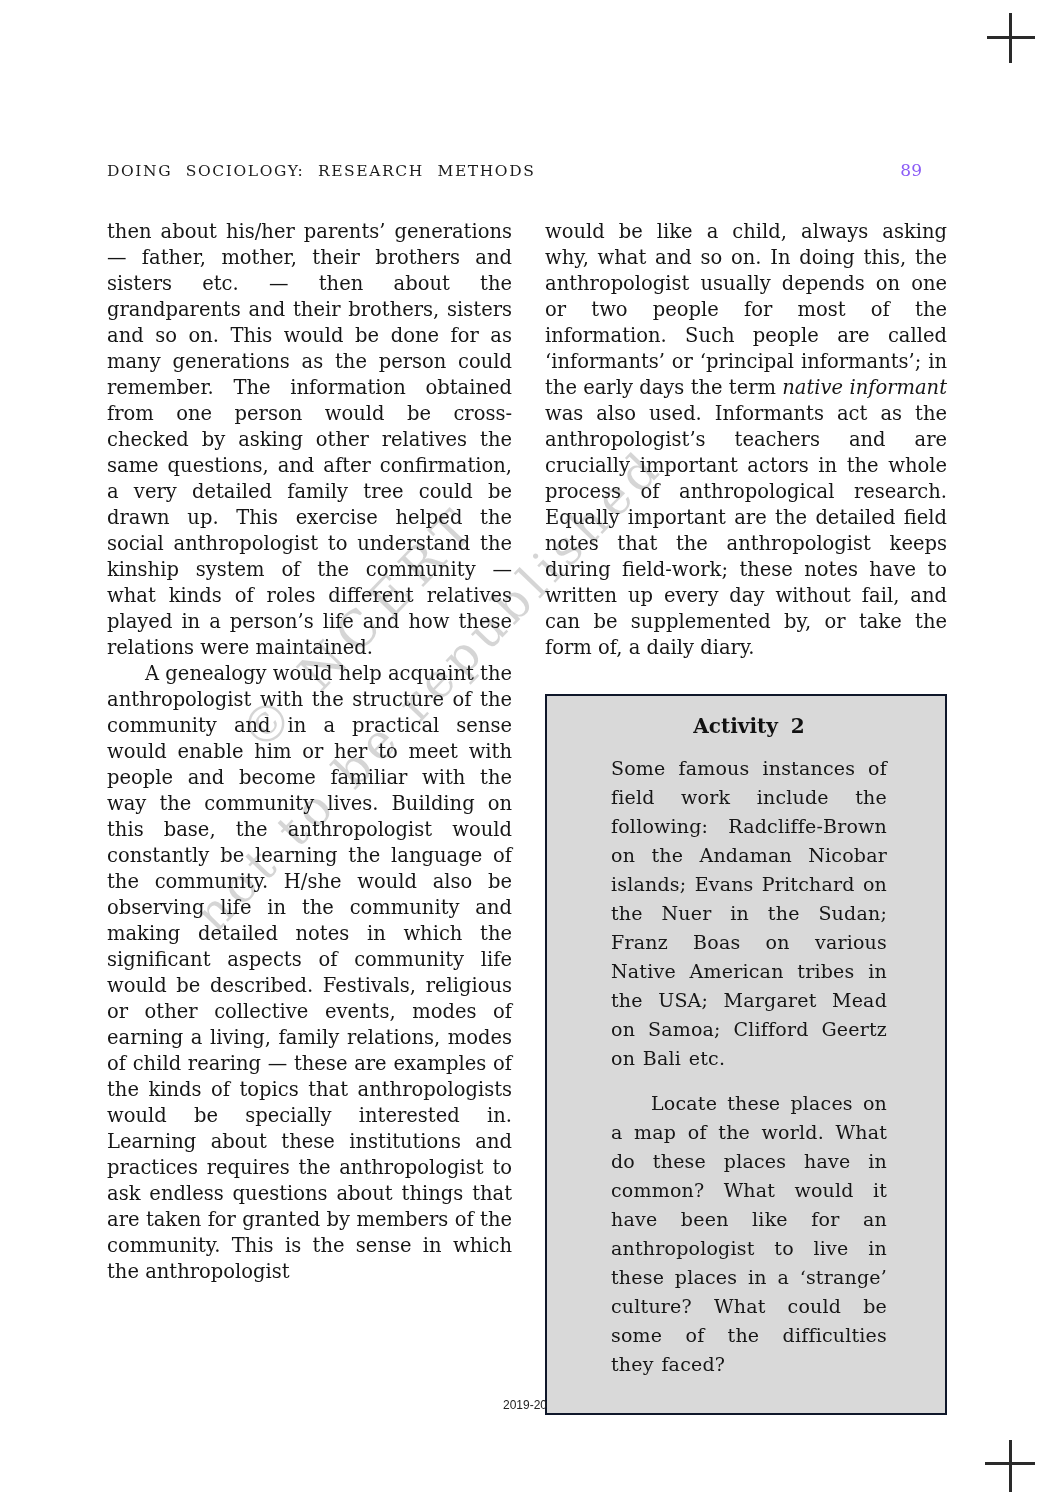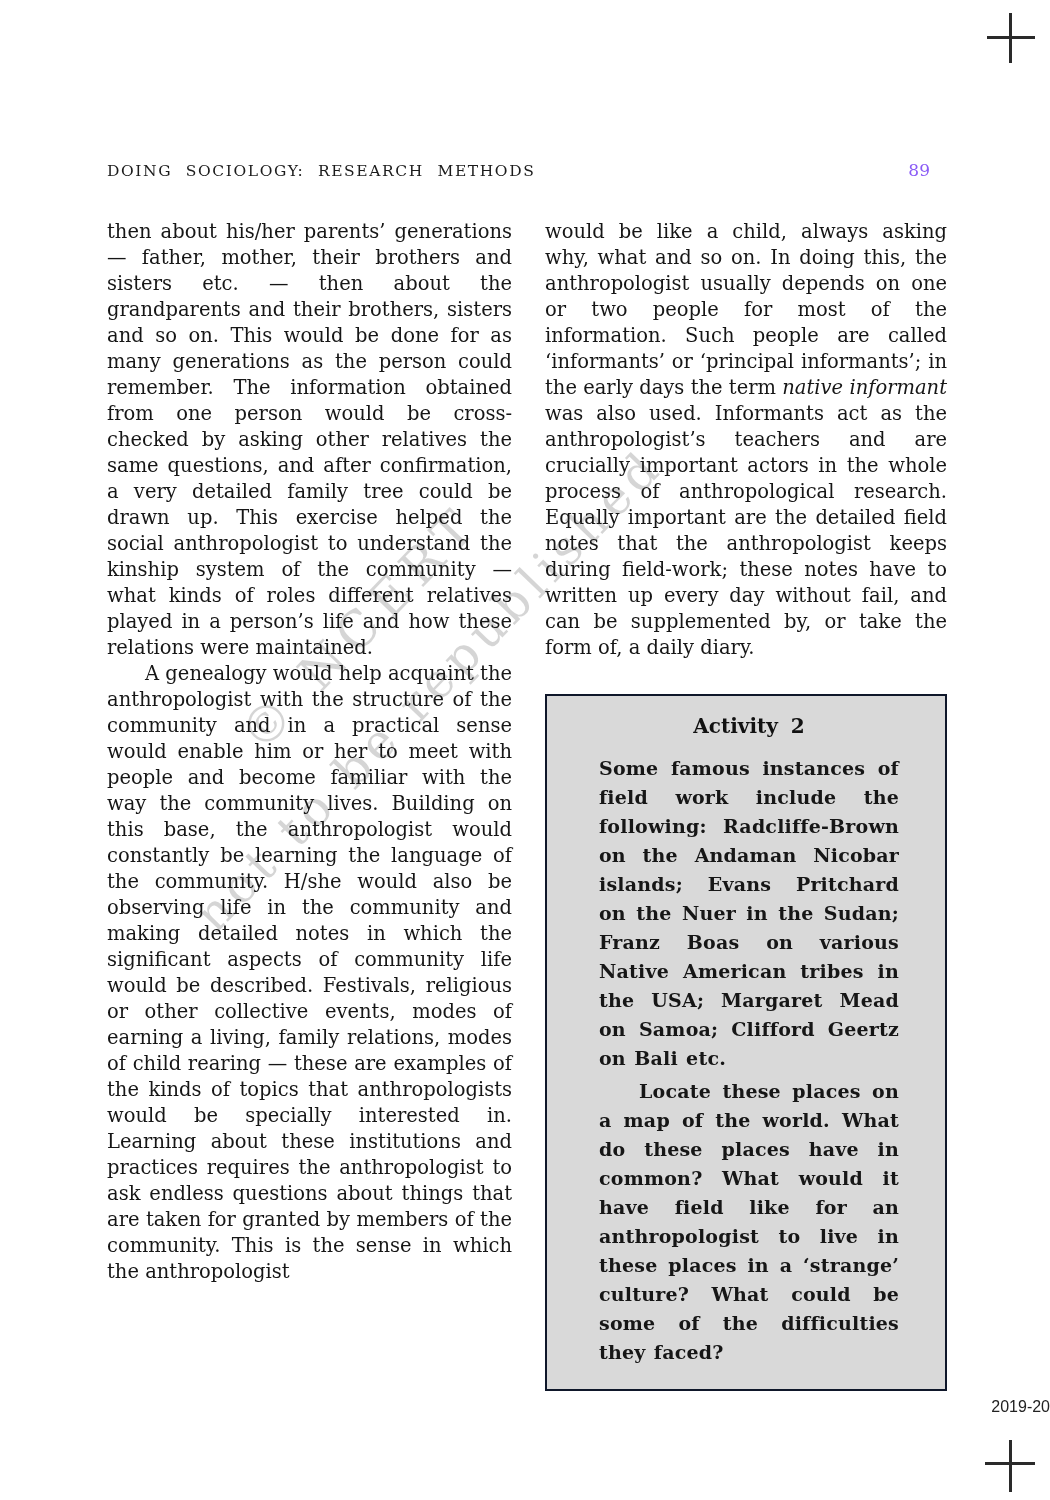"DOING SOCIOLOGY: RESEARCH METHODS" .running-head { right: 120px -> 128px }
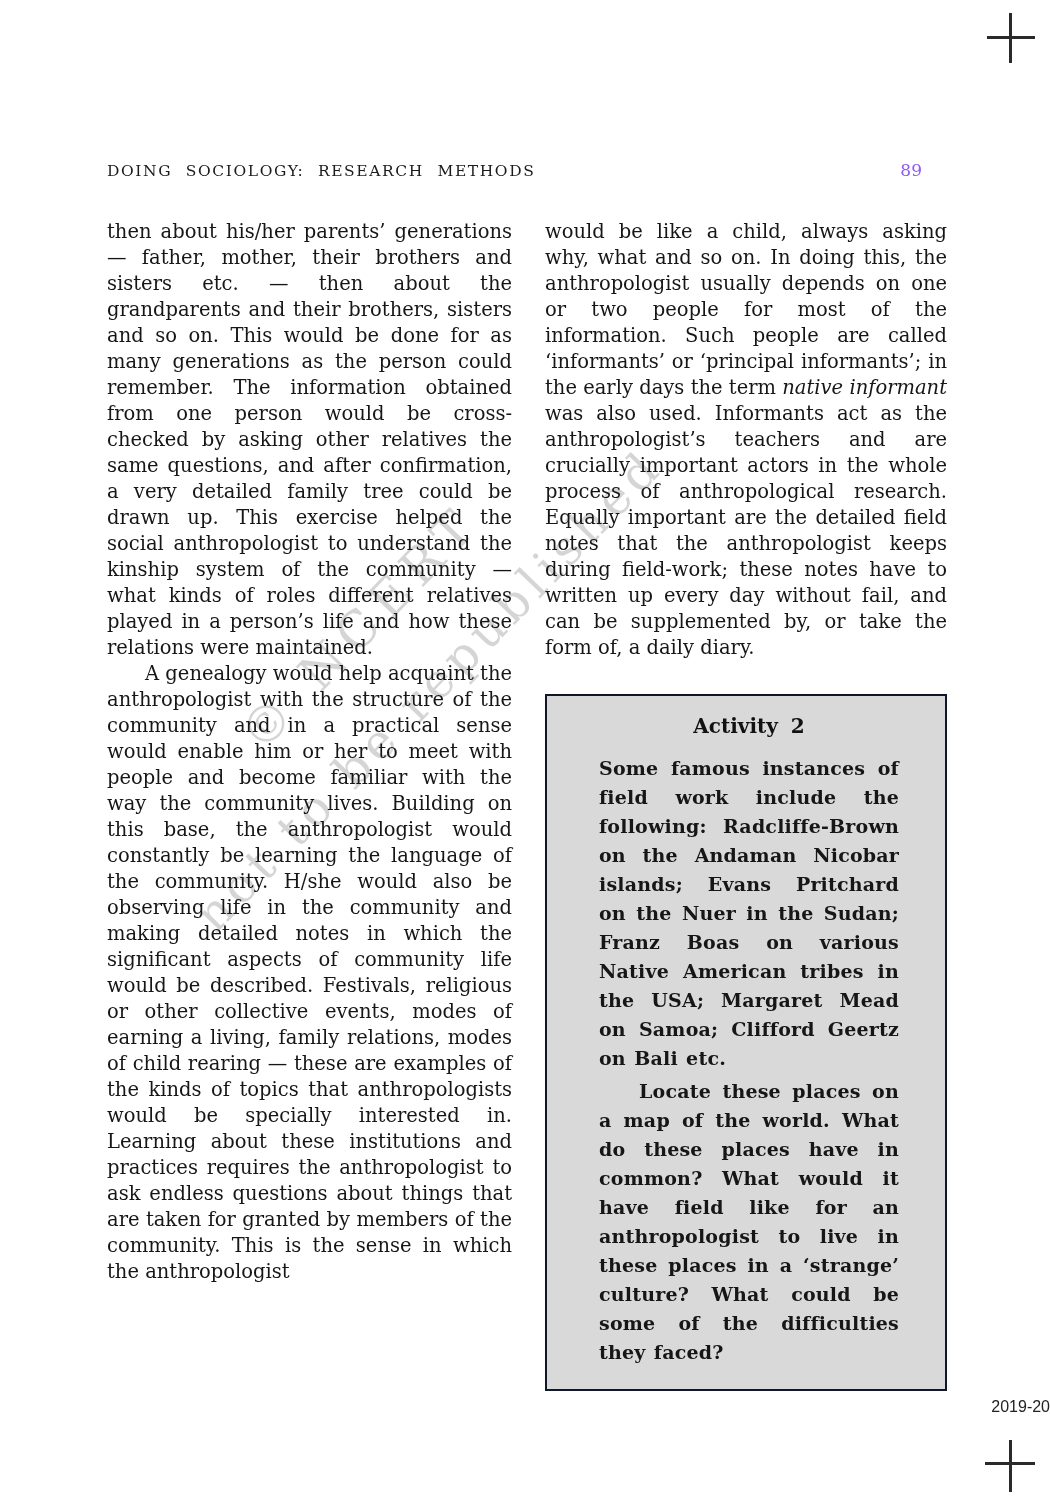"Some famous instances of field" .activity-box p { font-weight: bold -> none; margin: 4px -> 16px }
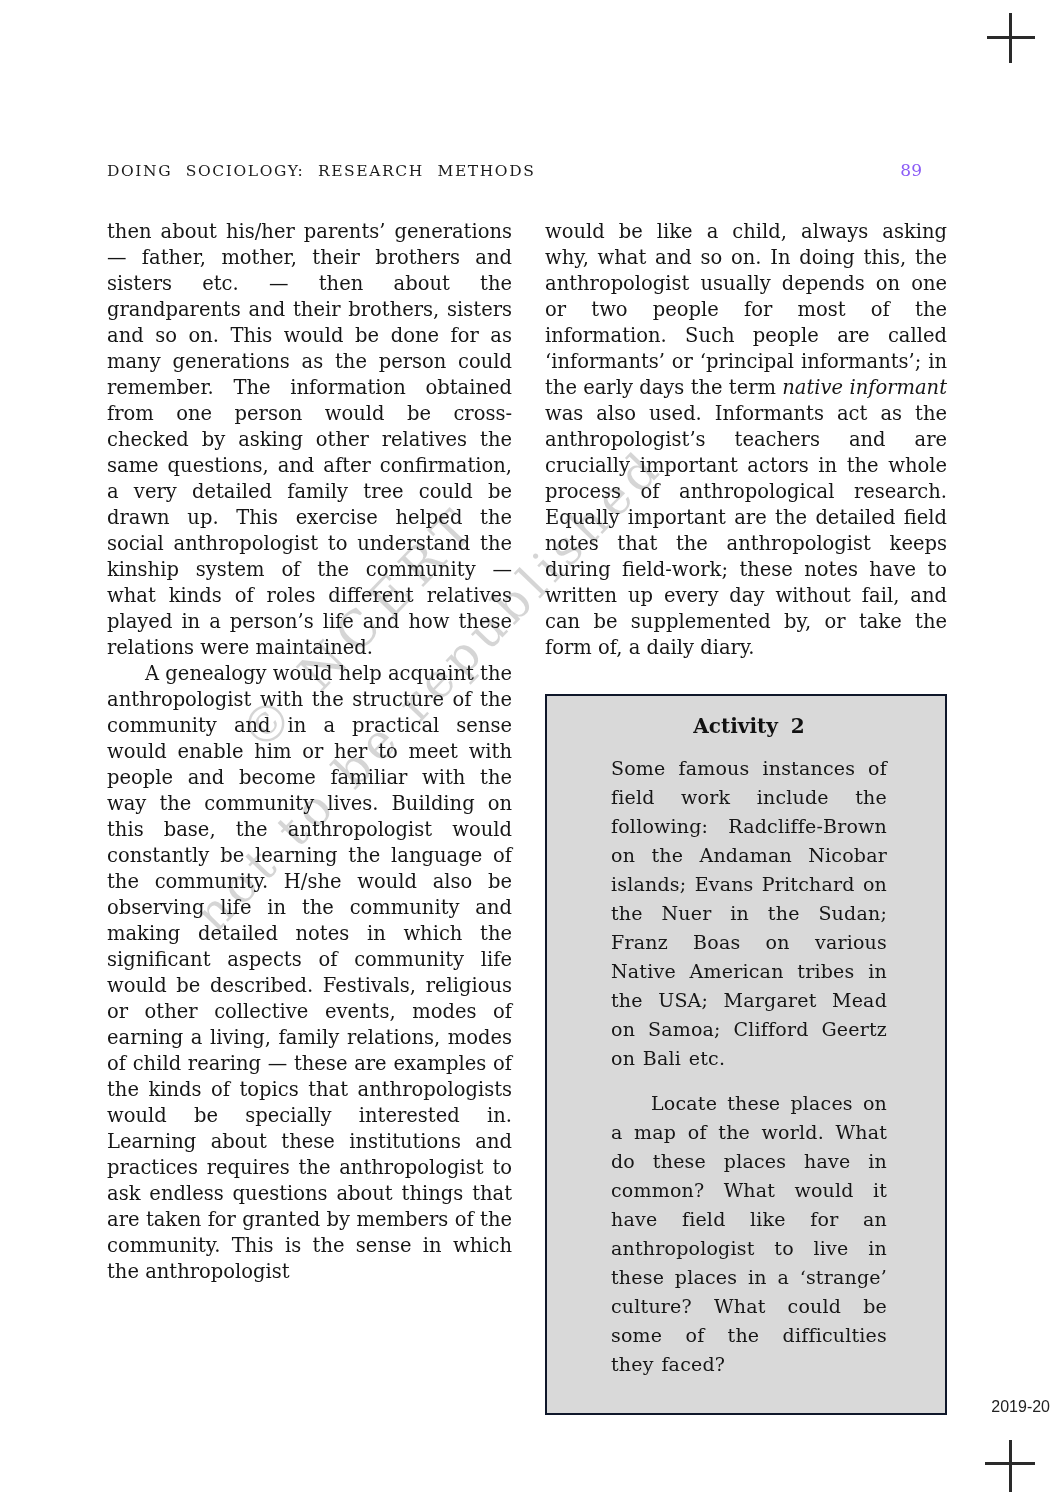"Locate these places on a" p.indent2 { text: field -> been }
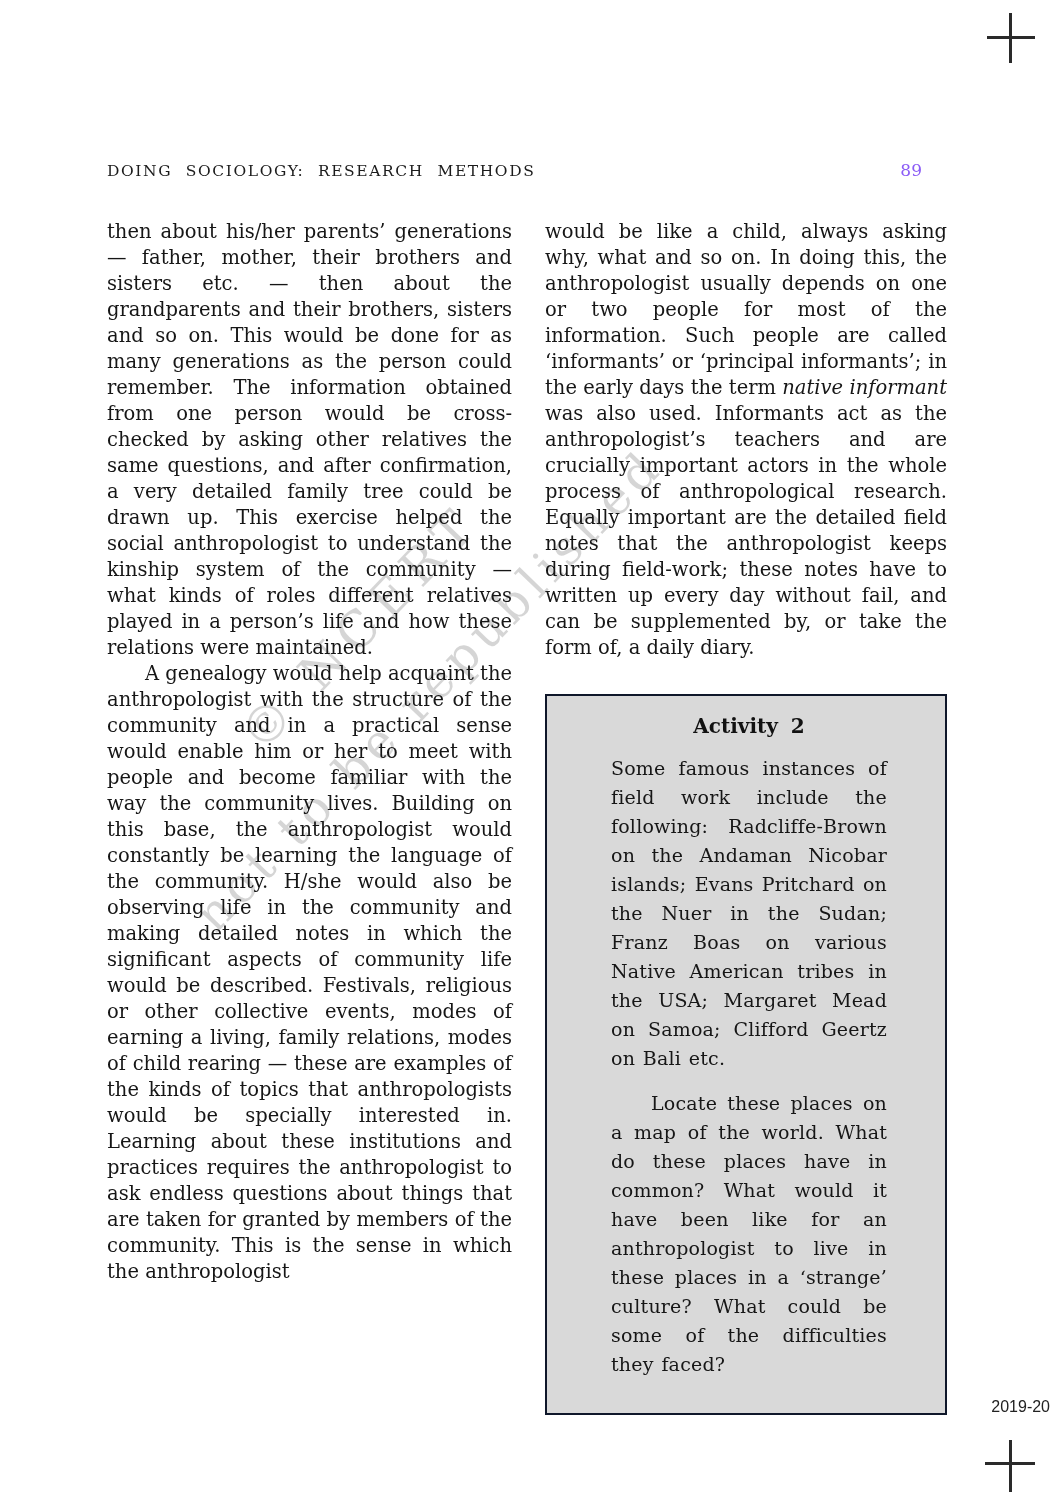"2019-20" .footer { font-size: 16px -> 12px; text-align: right -> center }
